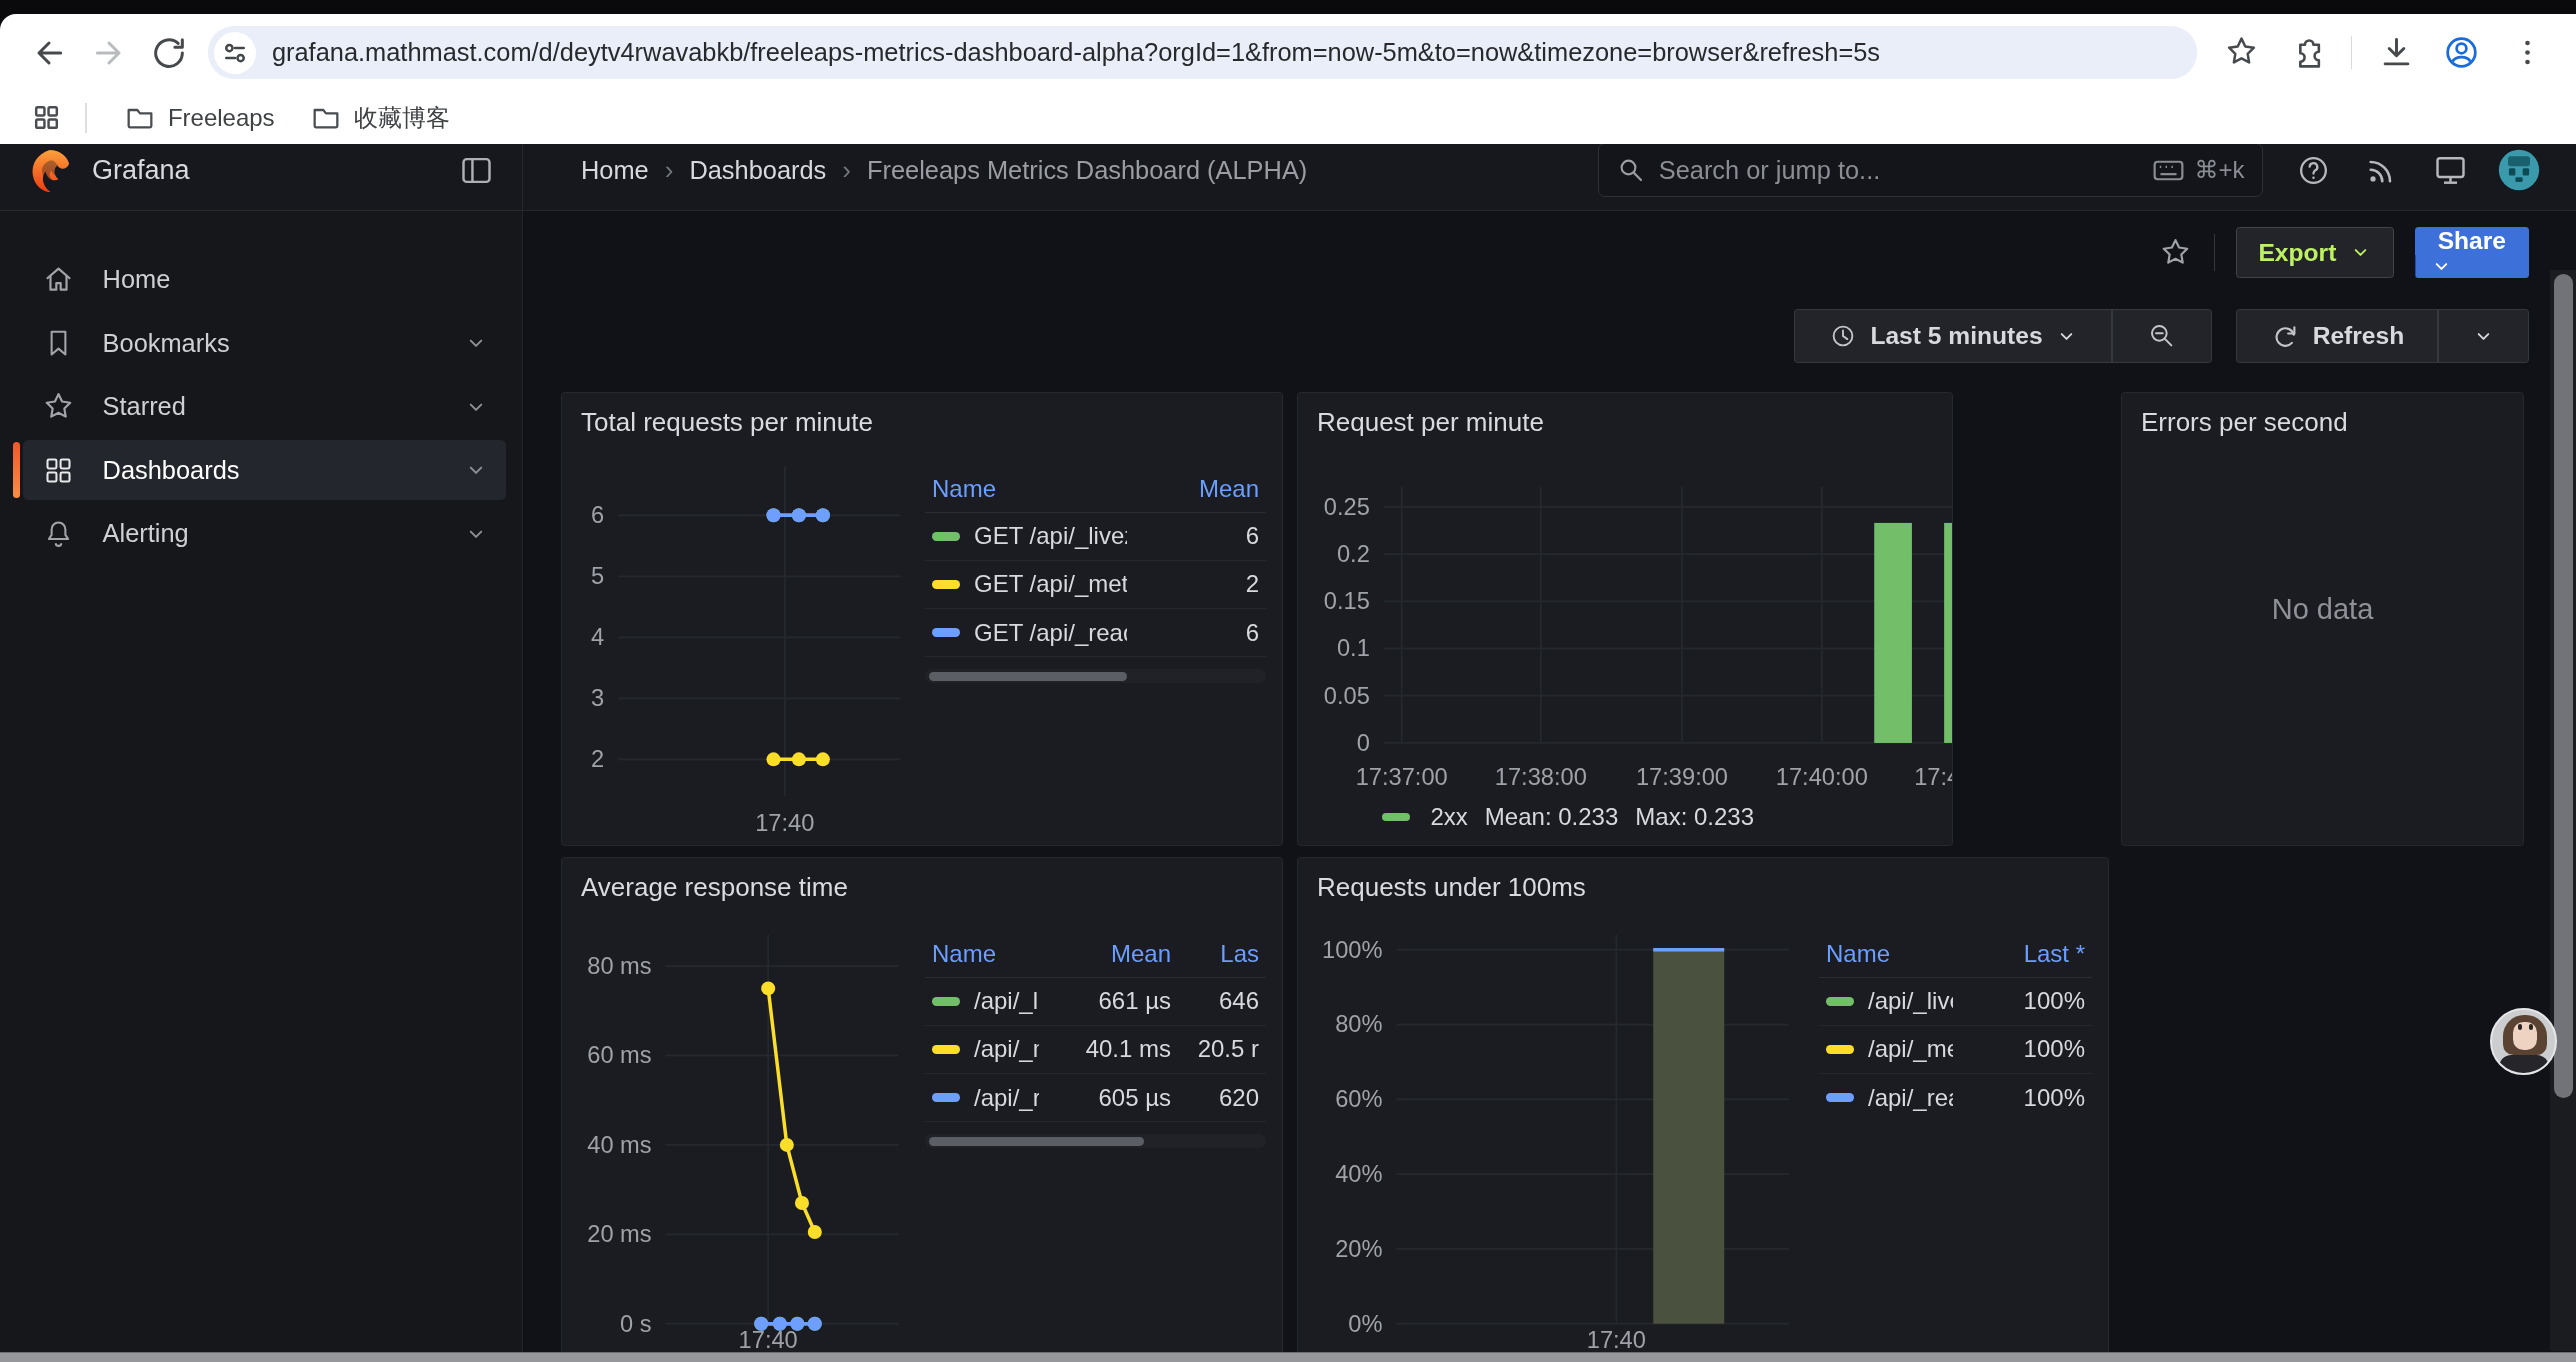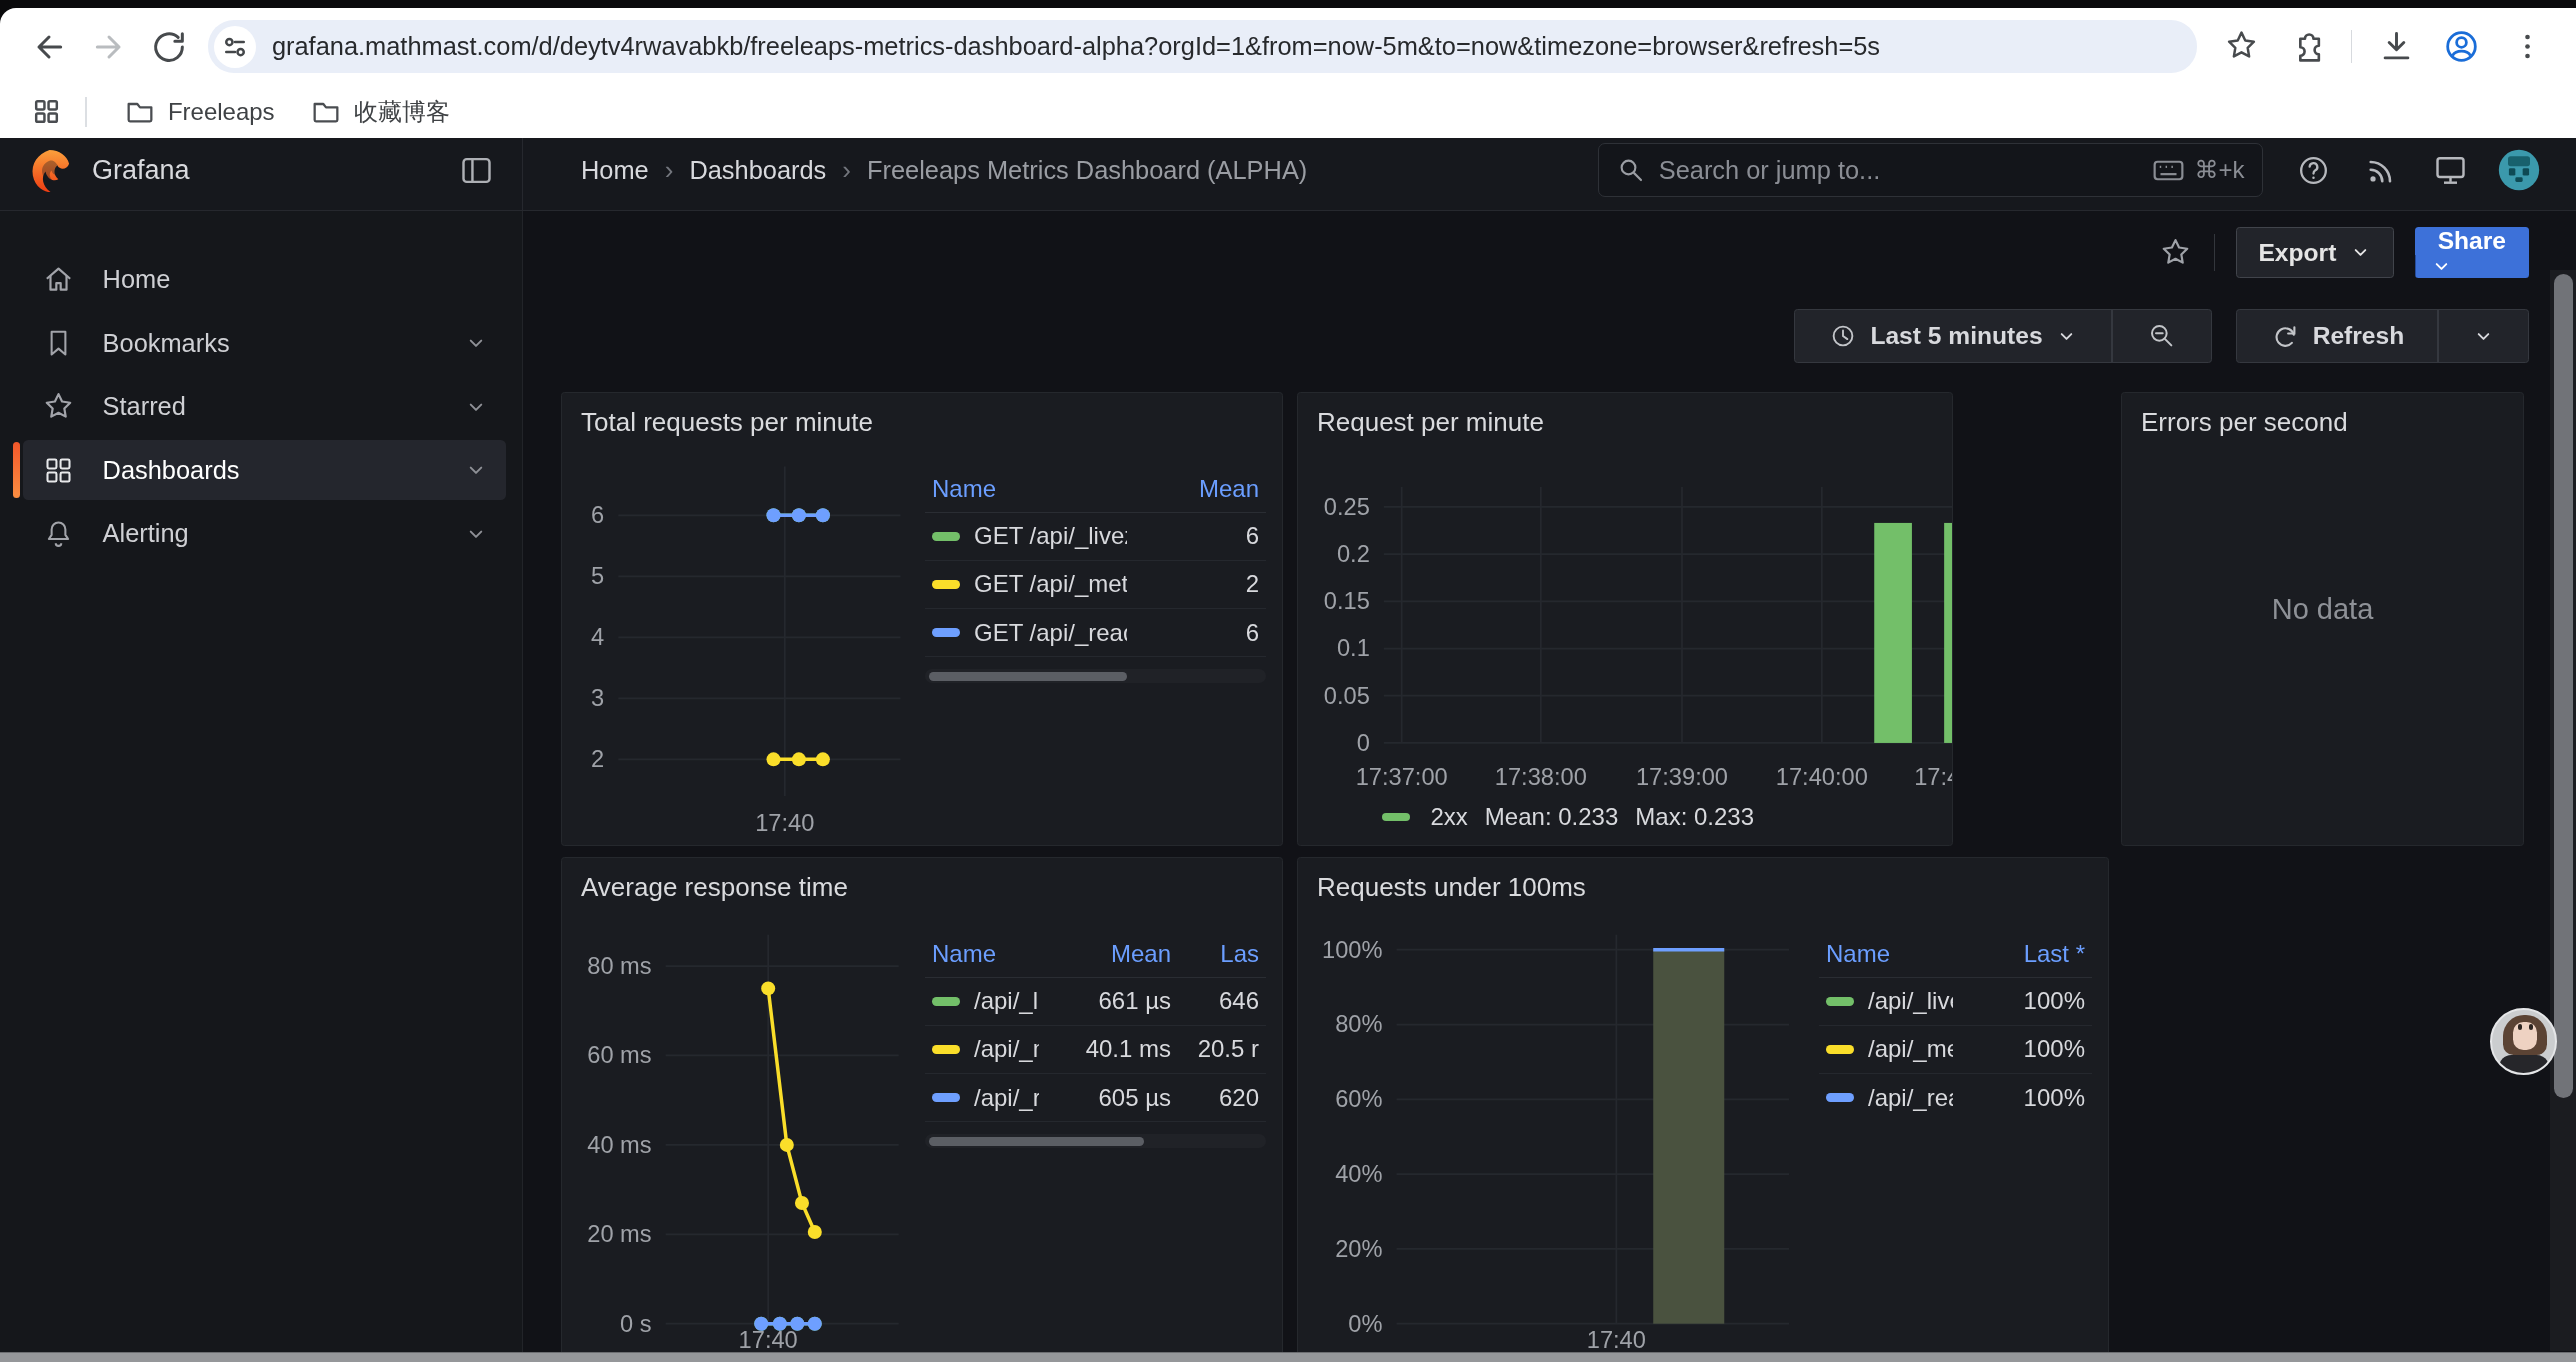"grafana.mathmast.com/d/deytv4rwavabkb/fr" .chrome { top: 8px -> 14px }
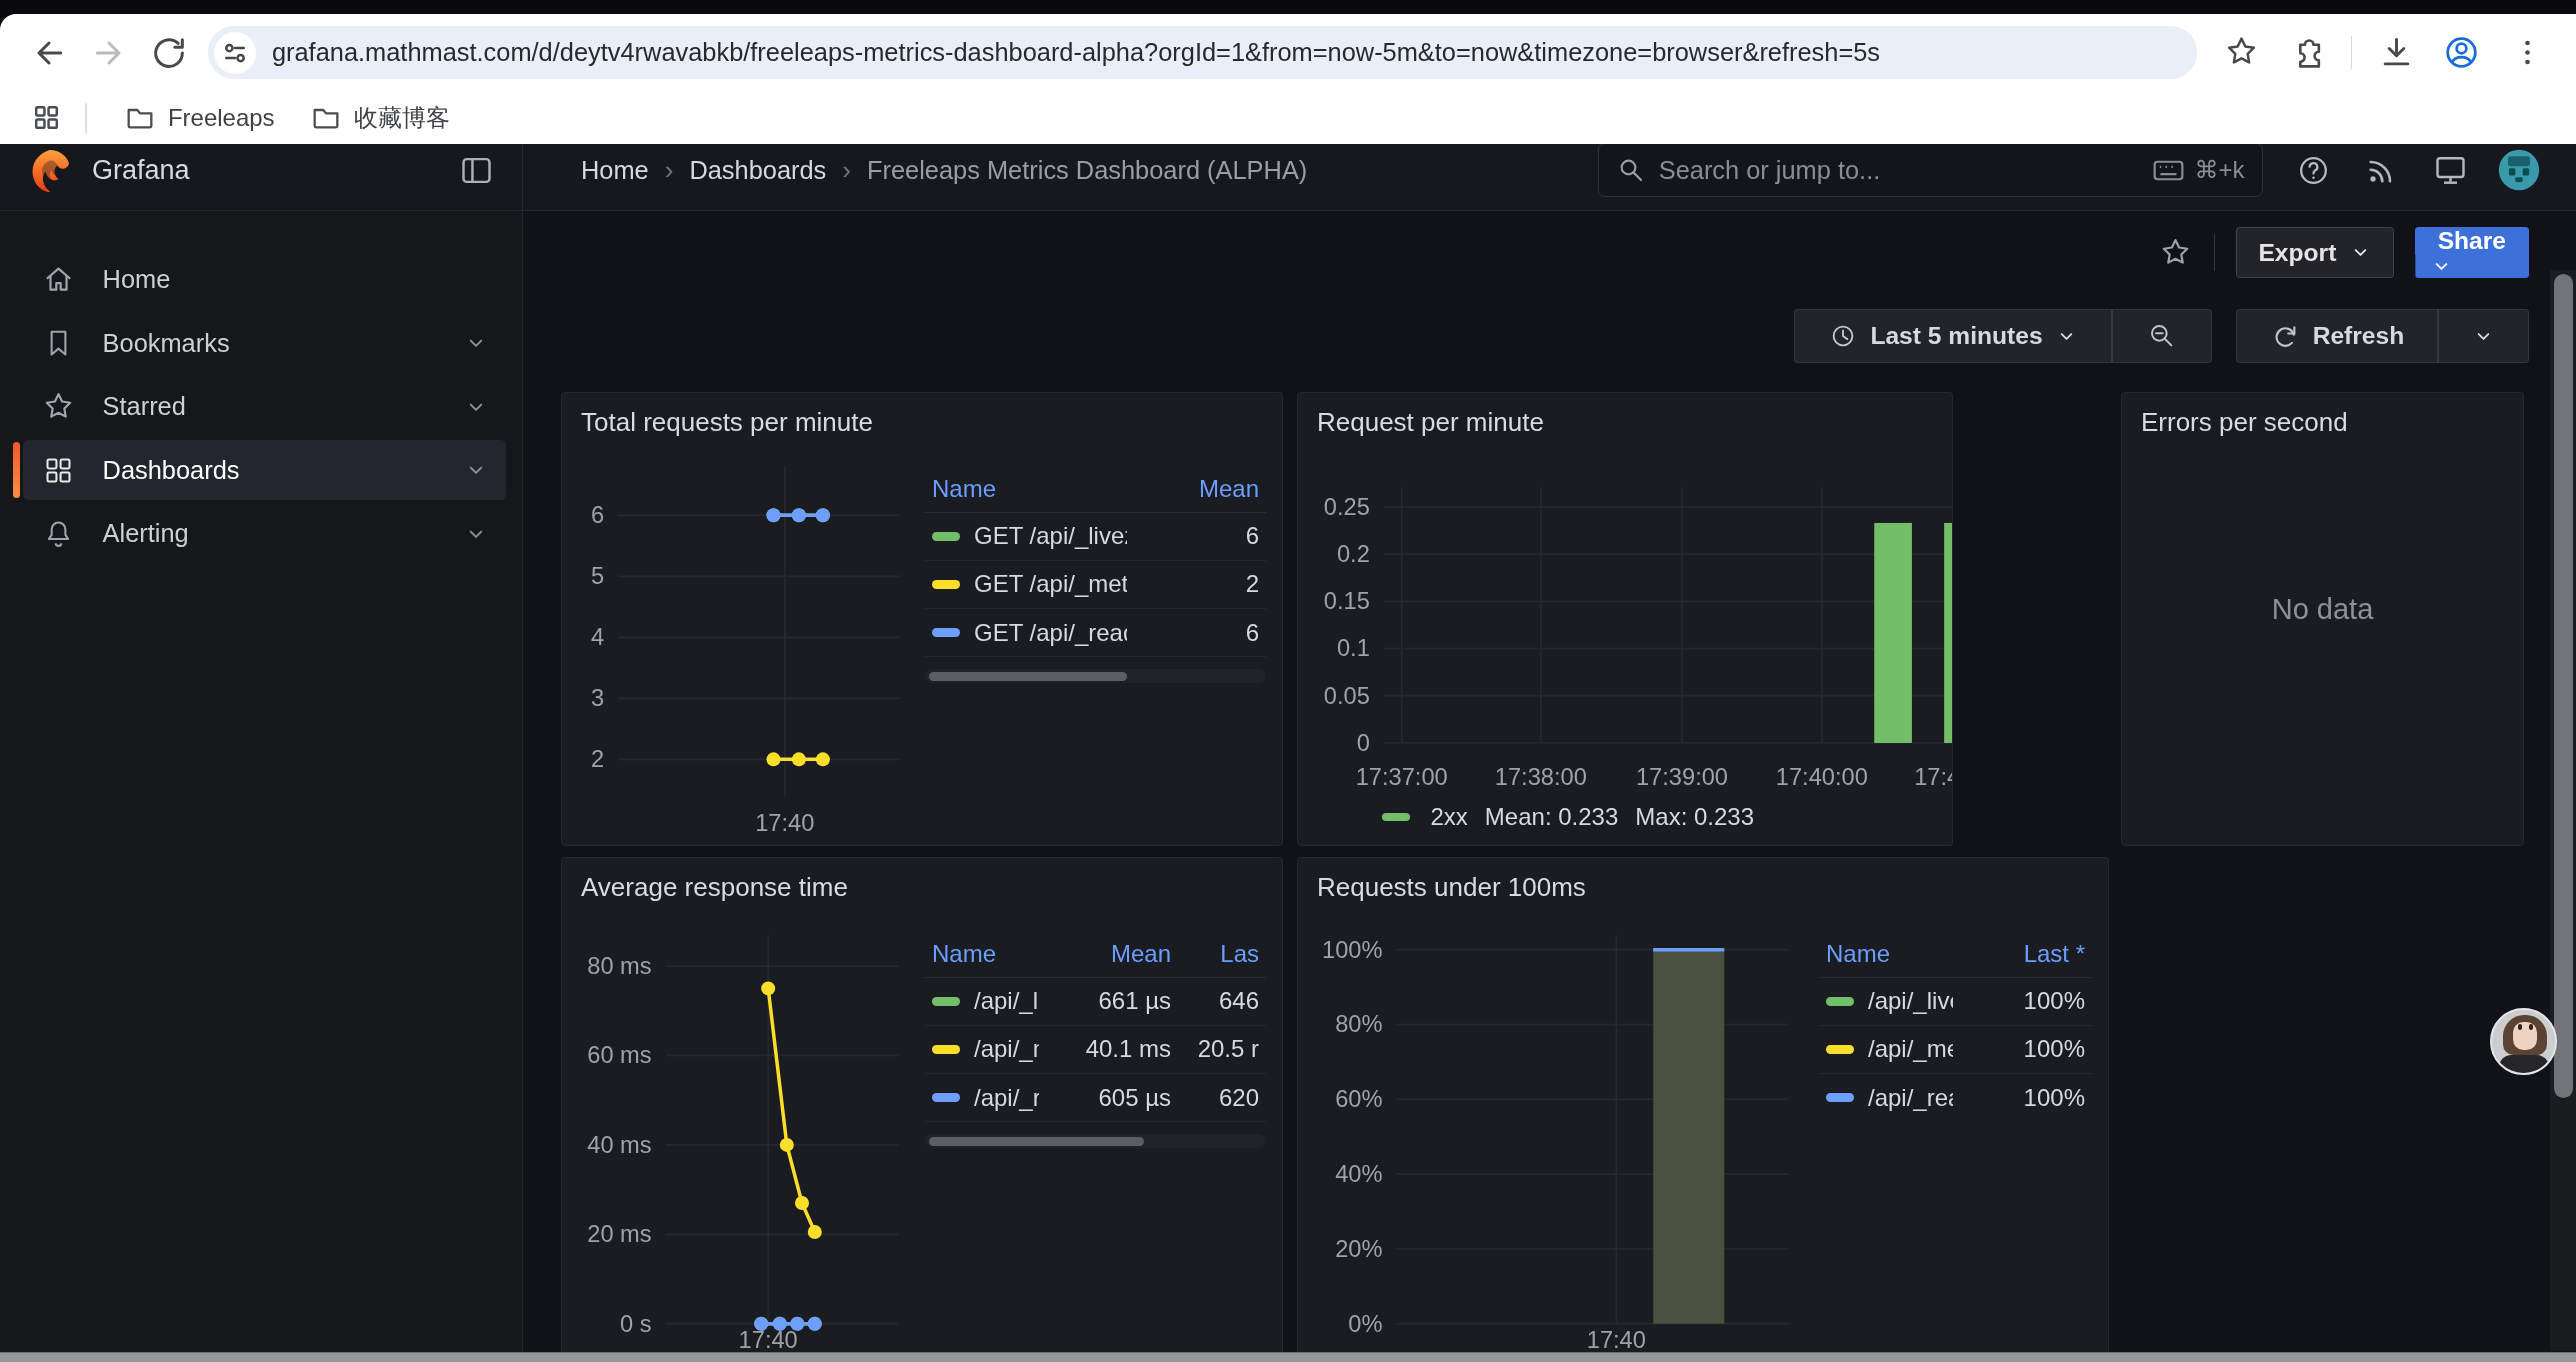"Export" .btn.secondary { color: #e5e5e5 -> #bef264 }
